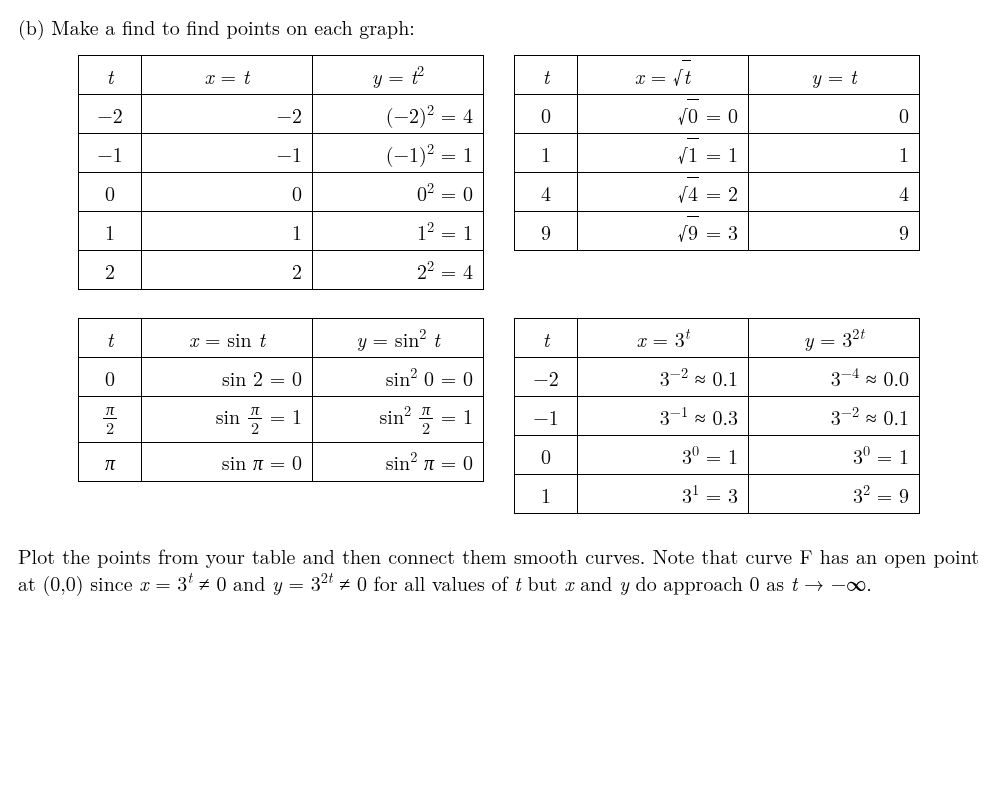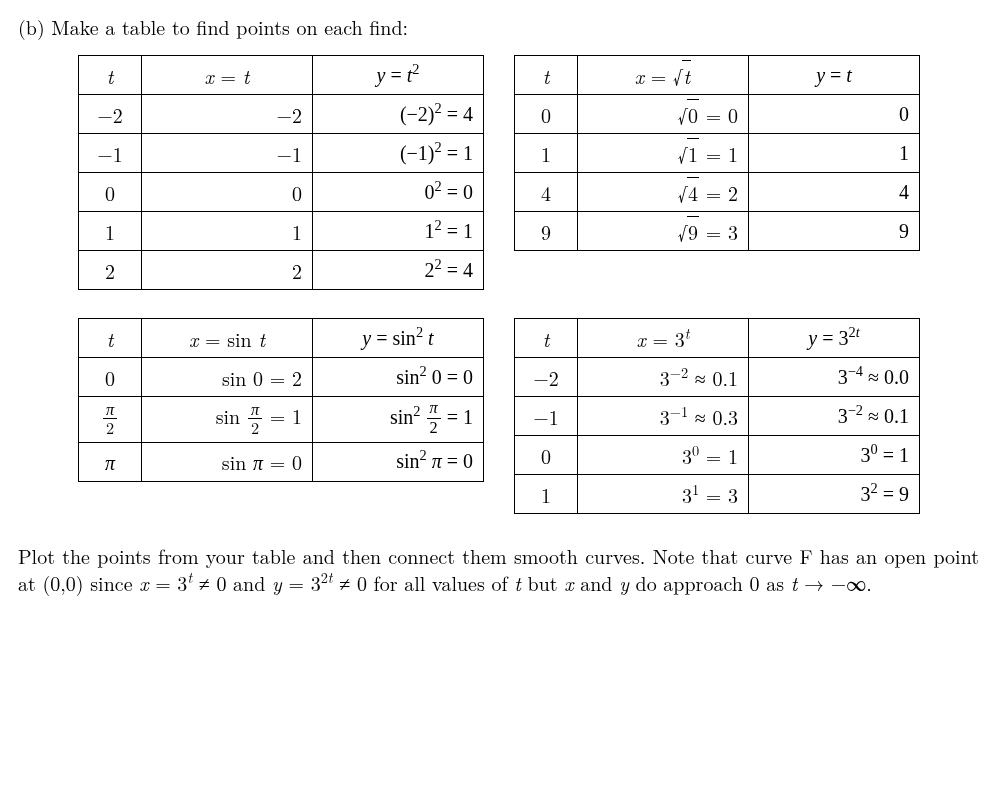"Make a table to find" span { text: table to find points on each find -> find to find points on each graph }
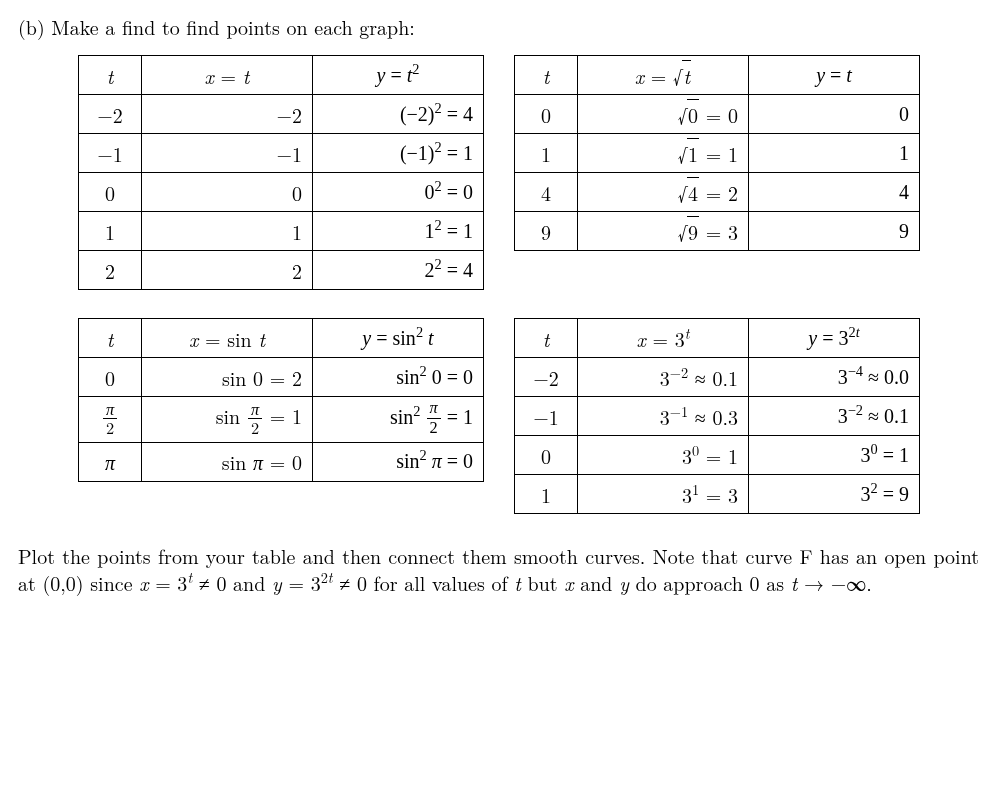"y = t2" td.col-y { font-family: Liberation Serif, serif -> none }
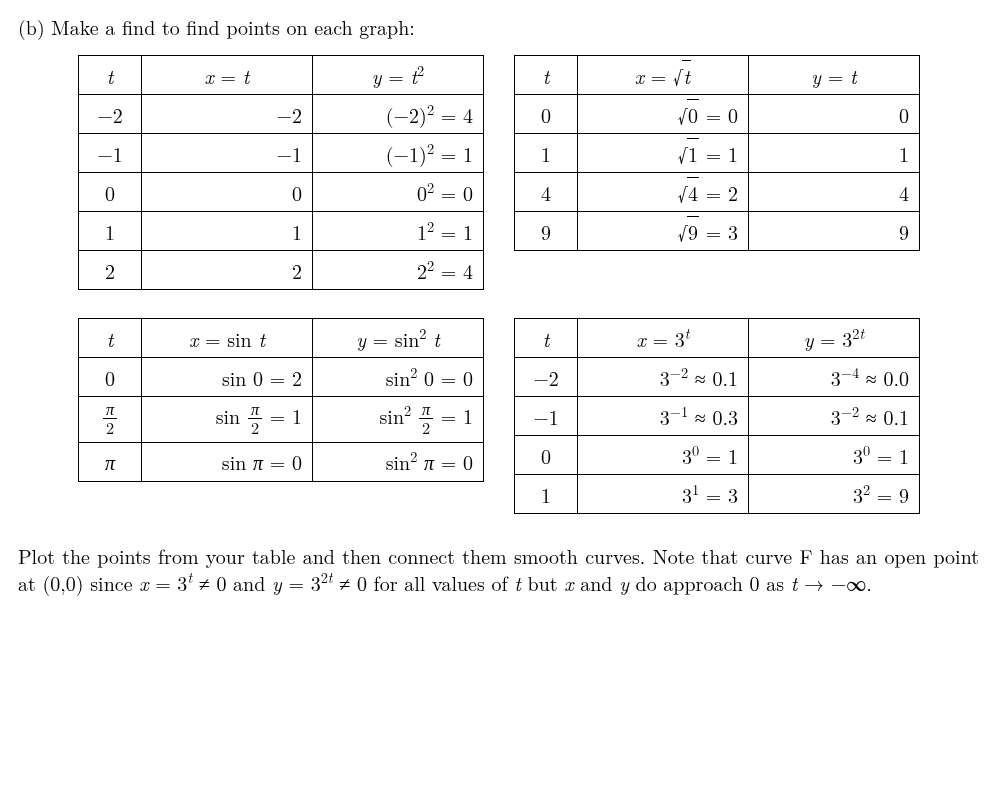"sin 0 = 2" td.col-x { text: 0 = 2 -> 2 = 0 }
